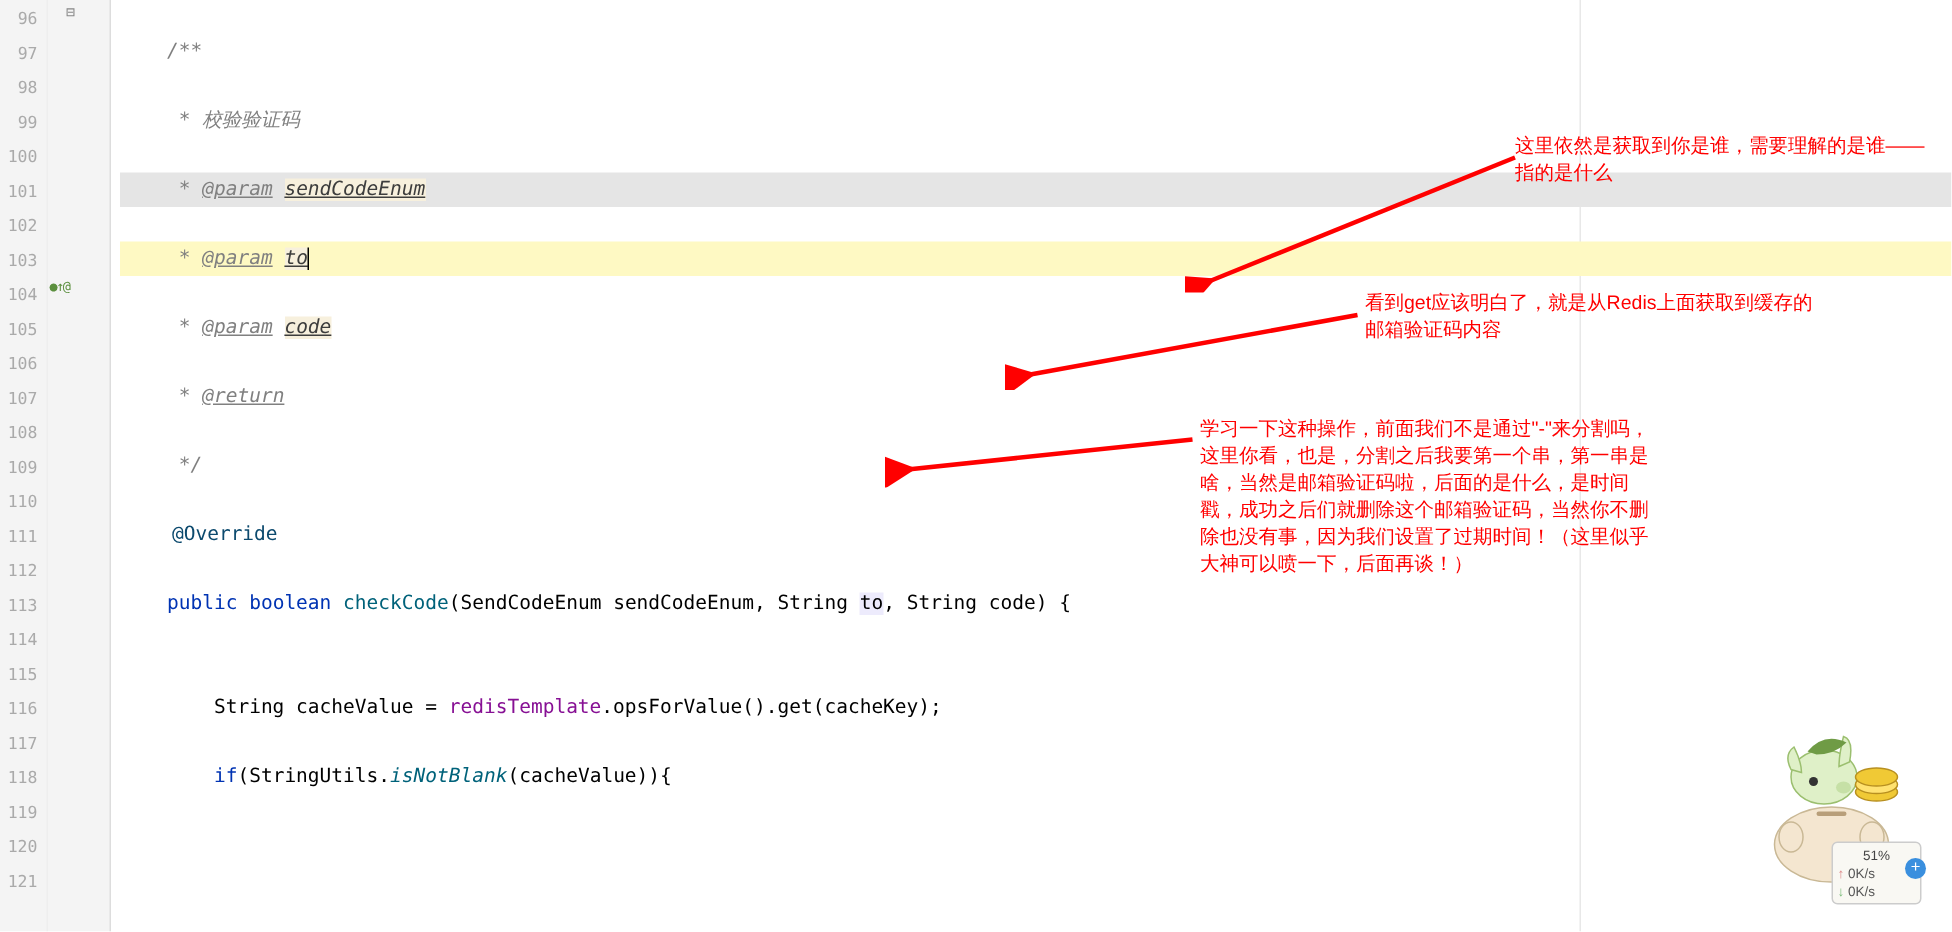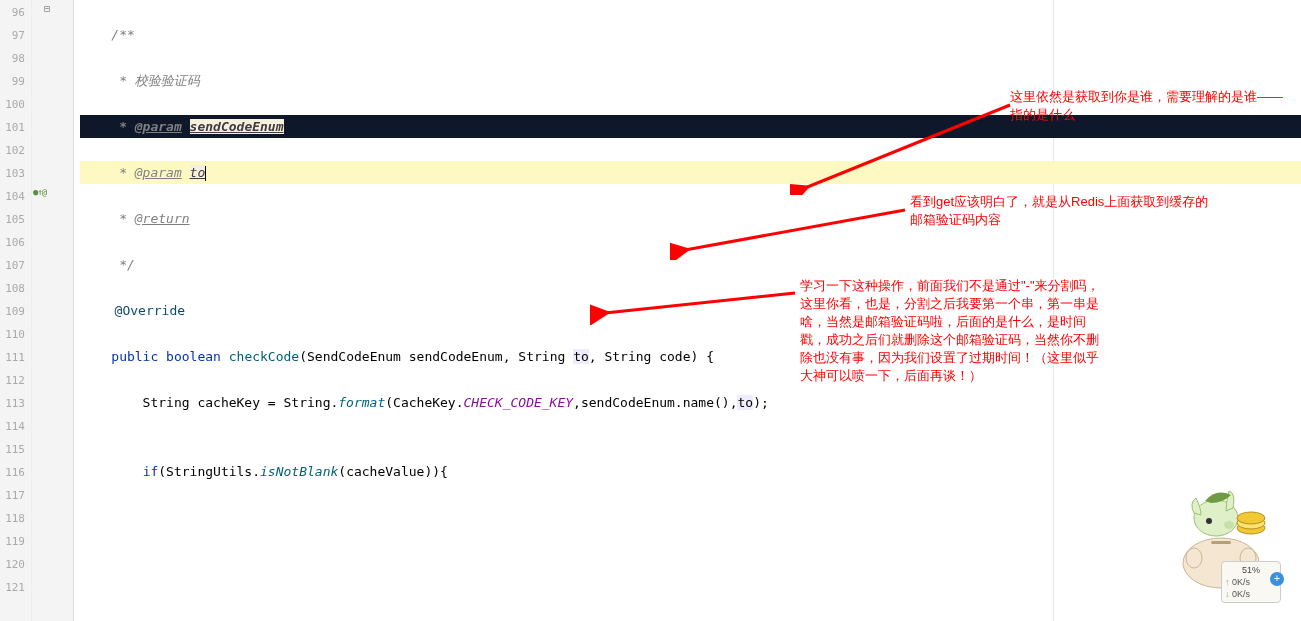"* @param sendCodeEnum" .line-highlight1 { background: #0f172a -> #e5e5e5; font-weight: bold -> none }
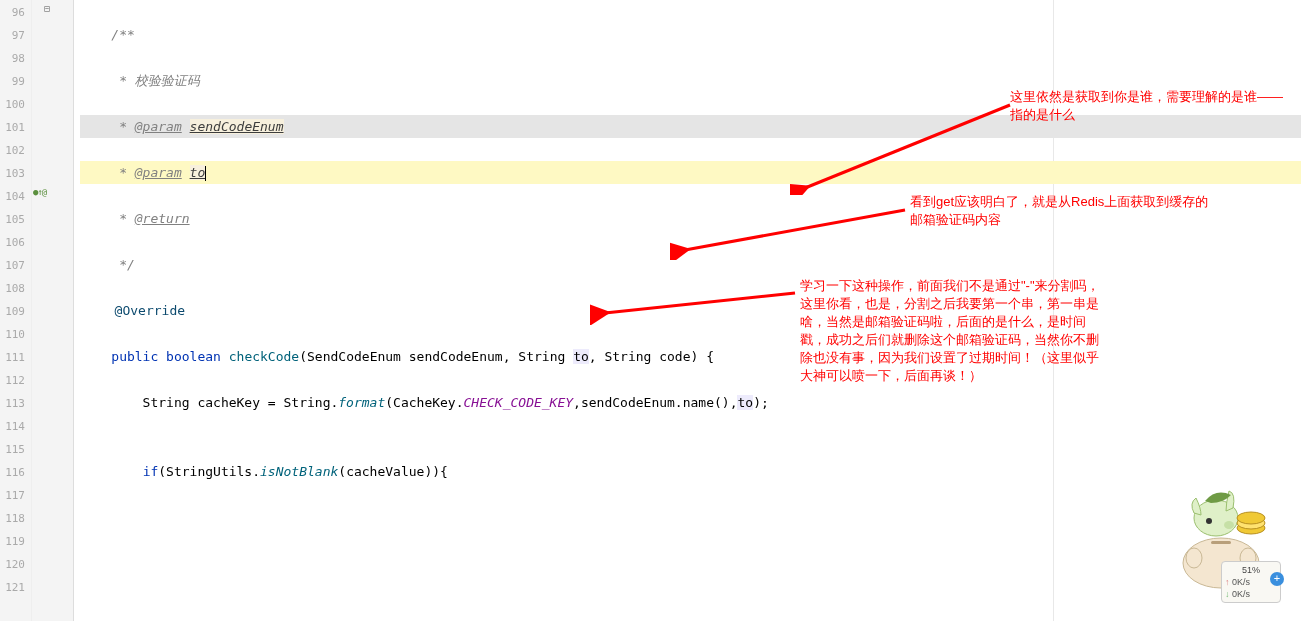"* @param code" span.line-plain { html: none -> <span><span><span> * </span><span>@param</span> <span>code</span></span></span> }
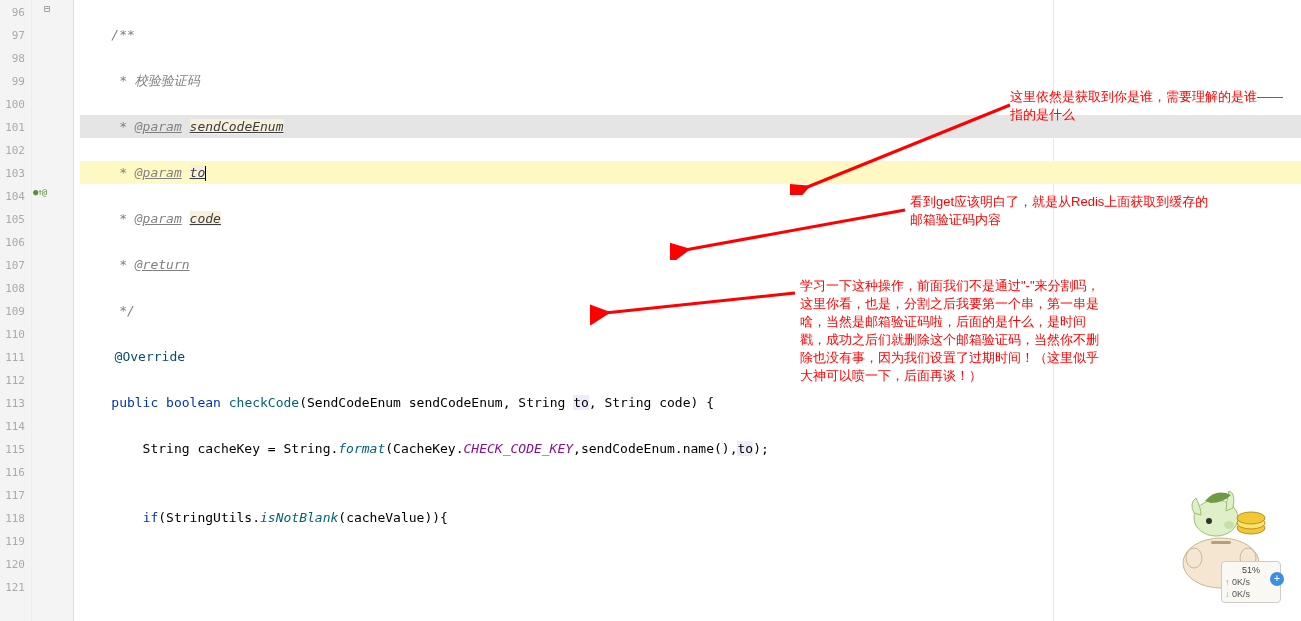"String cacheKey =" span.line-plain { html: <span><span> String cacheKey = String.</span><span>format</span><span>(CacheKey.</span><span>CHECK_CODE_KEY</span><span>,sendCodeEnum.name(),</span><span>to</span><span>);</span></span> -> none }
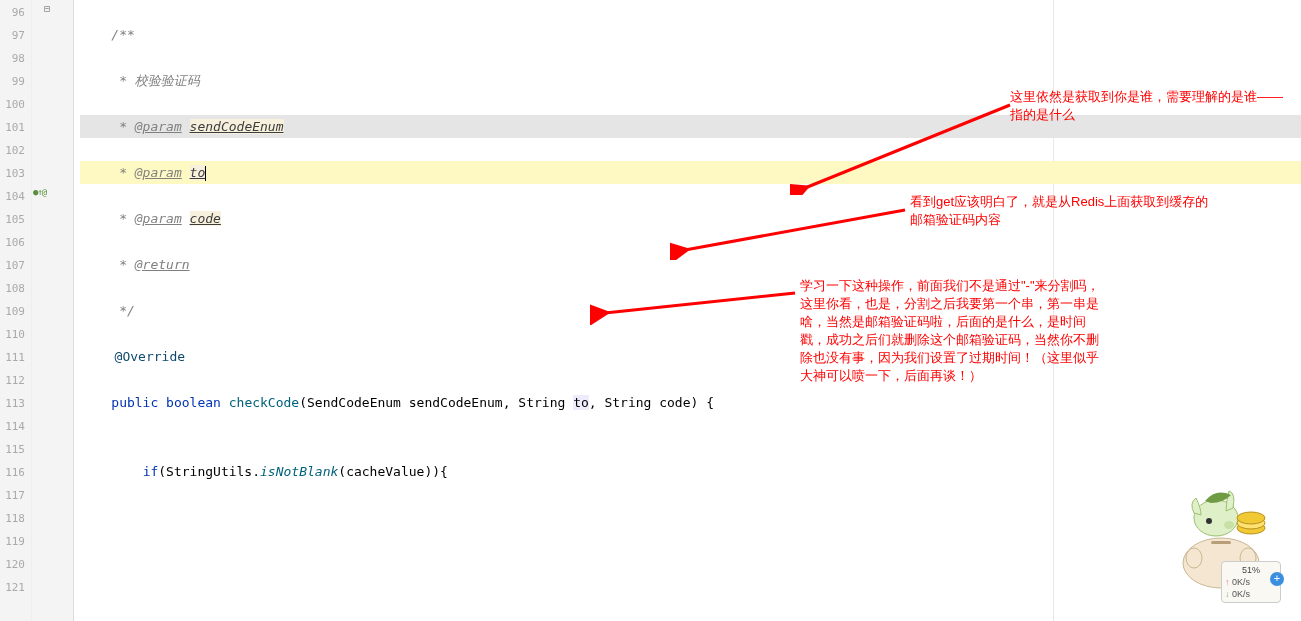"String cacheValue =" span.line-plain { html: none -> <span><span> String cacheValue = </span><span>redisTemplate</span><span>.opsForValue().get(cacheKey);</span></span> }
